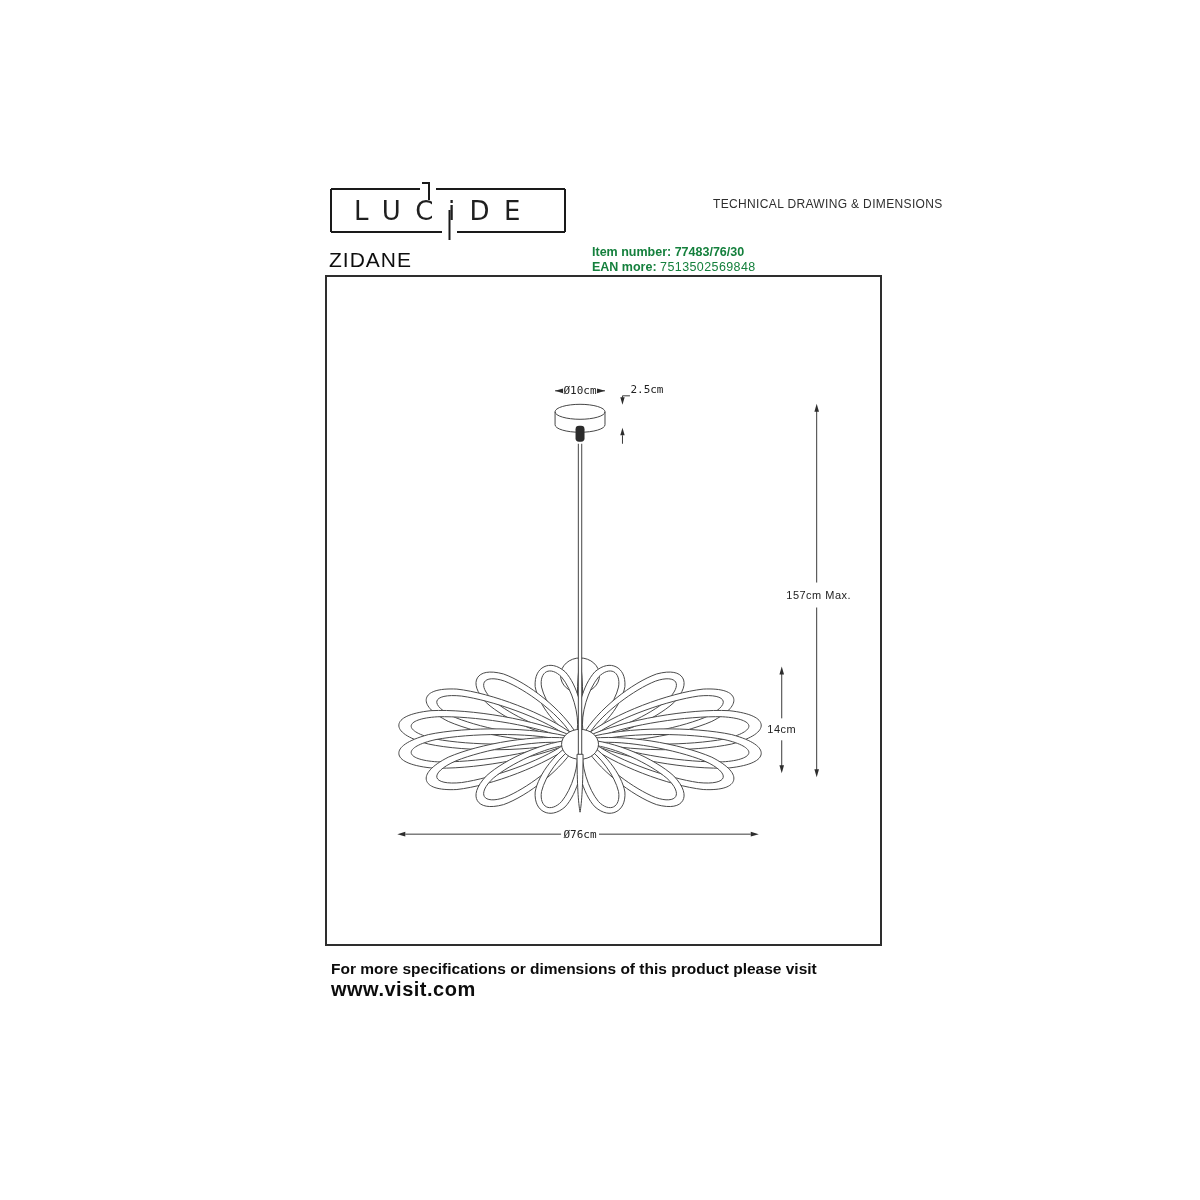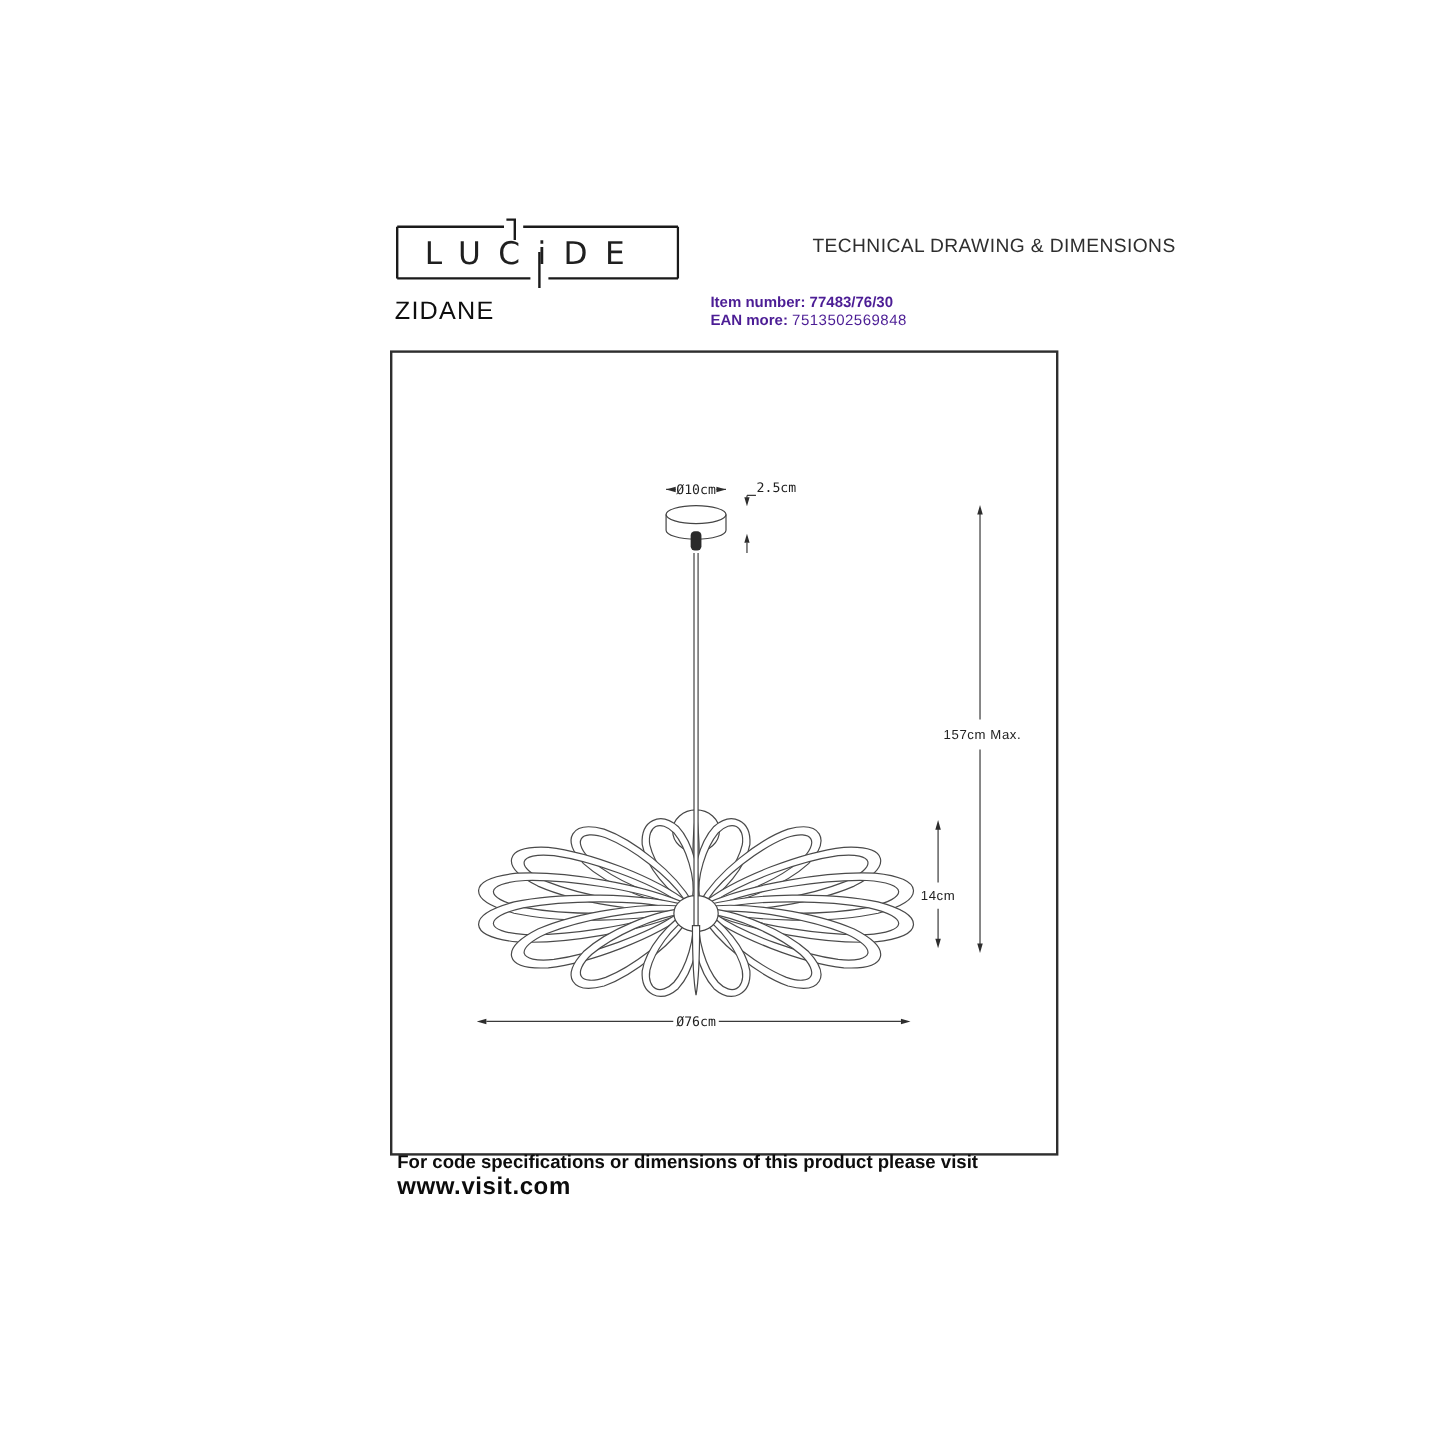"TECHNICAL DRAWING & DIMENSIONS" .doc-type { font-size: 16px -> 12px; left: 677px -> 713px }
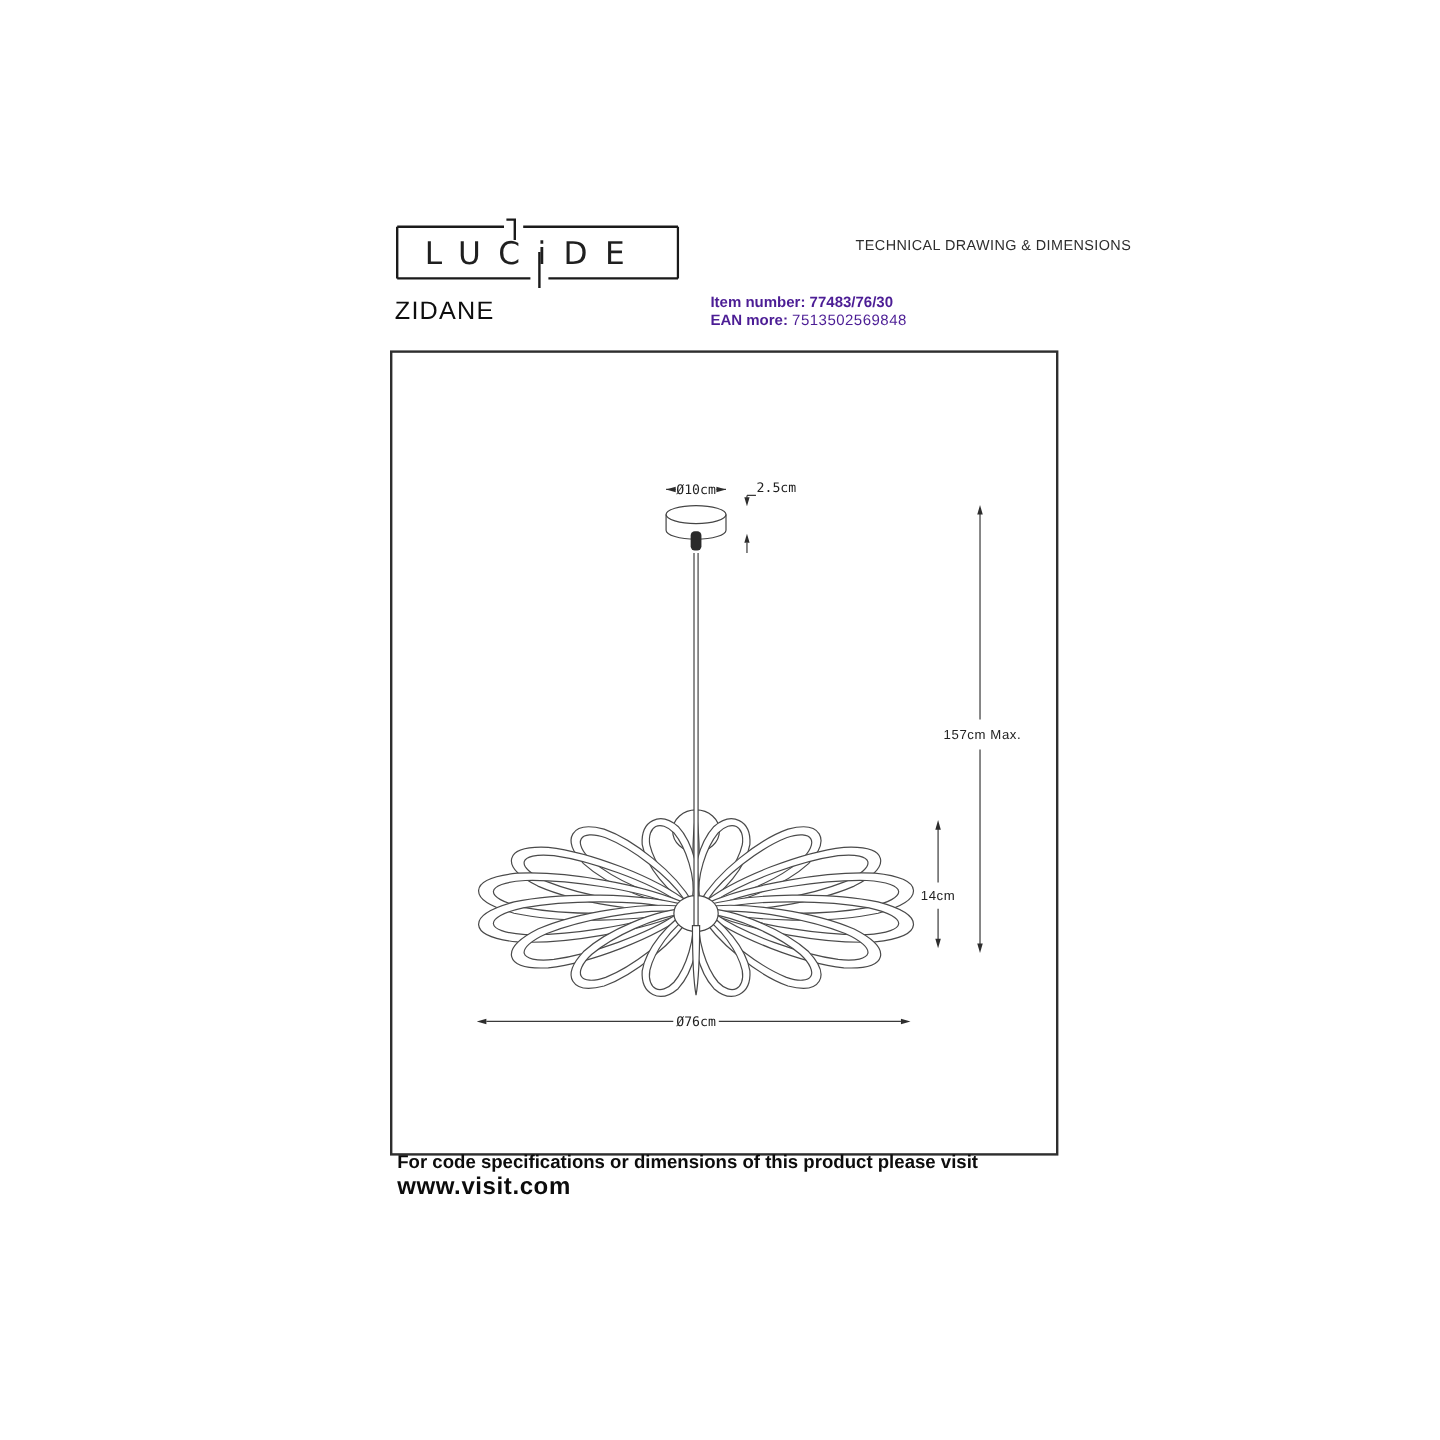"Item number: 77483/76/30" .prod-info { color: #4c1d95 -> #15803d }
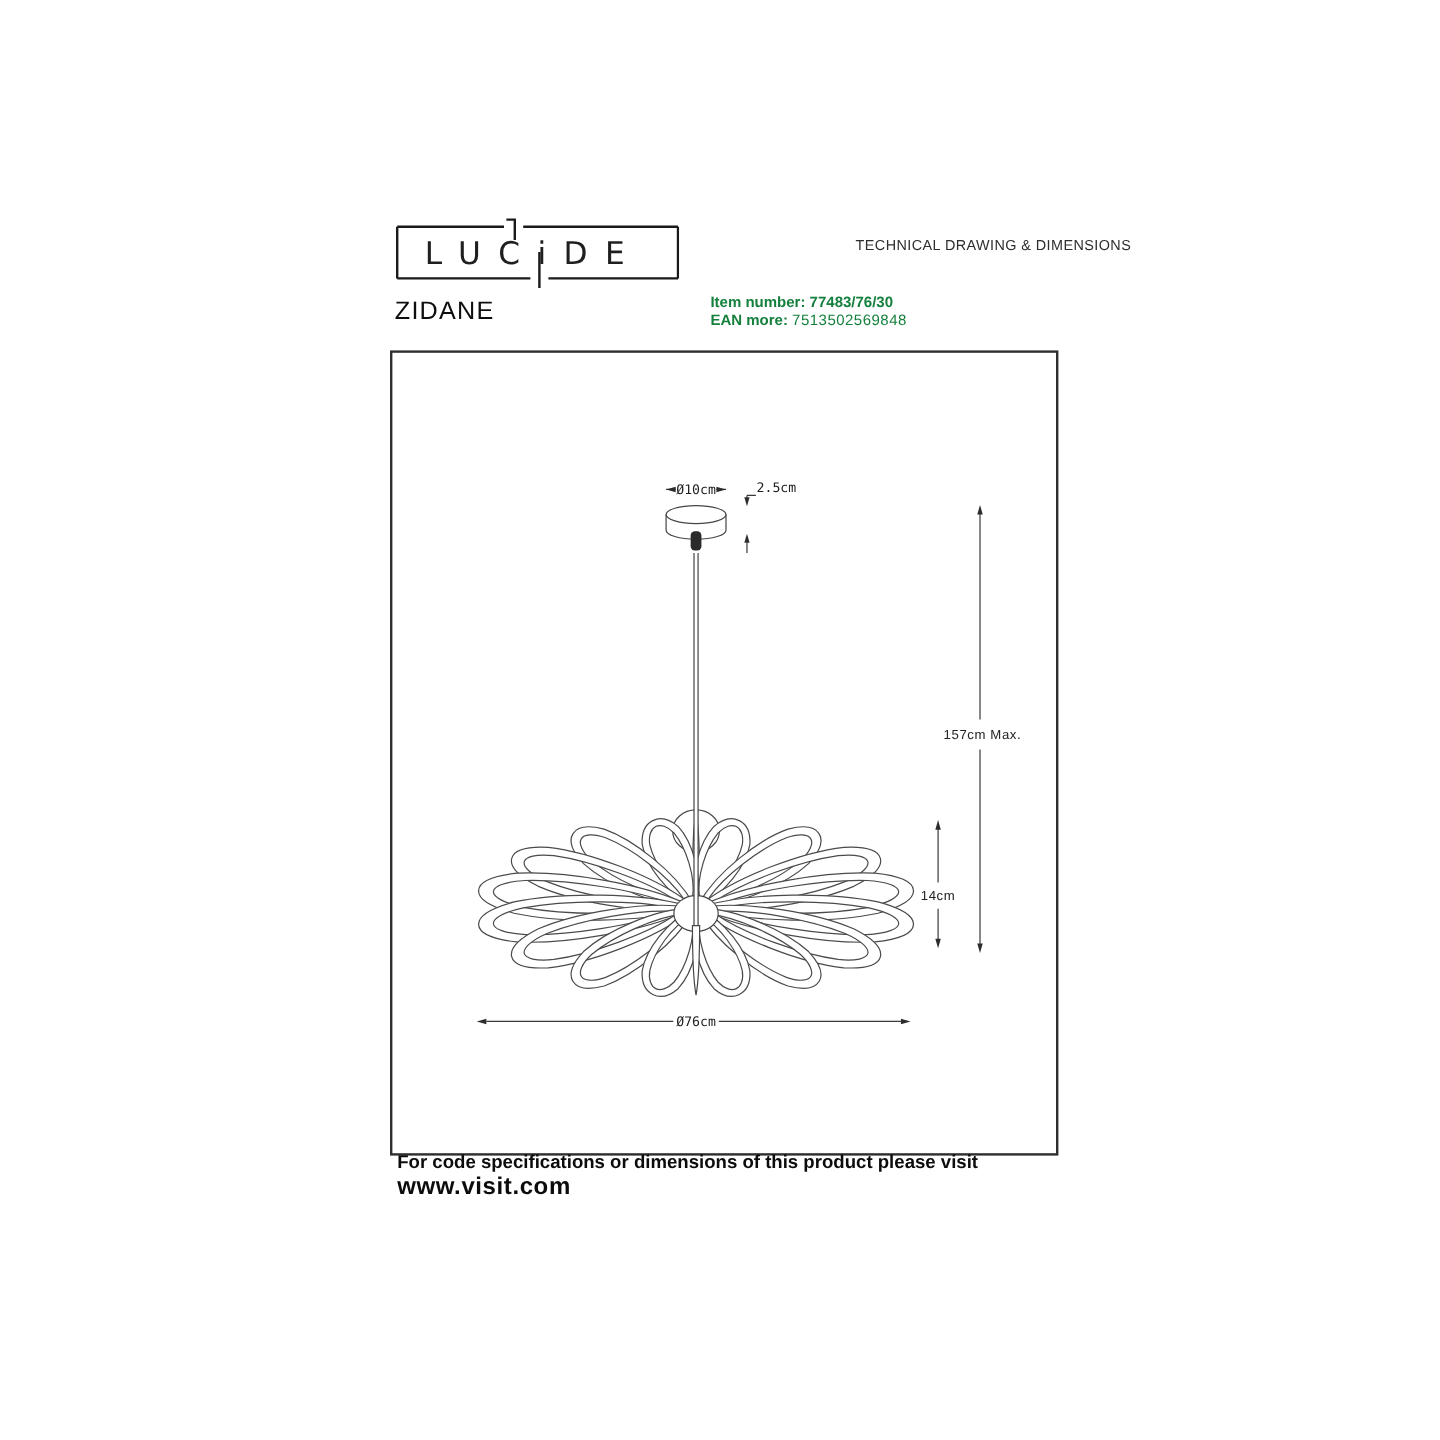"Ø10cm" .draw-box { top: 292px -> 275px }
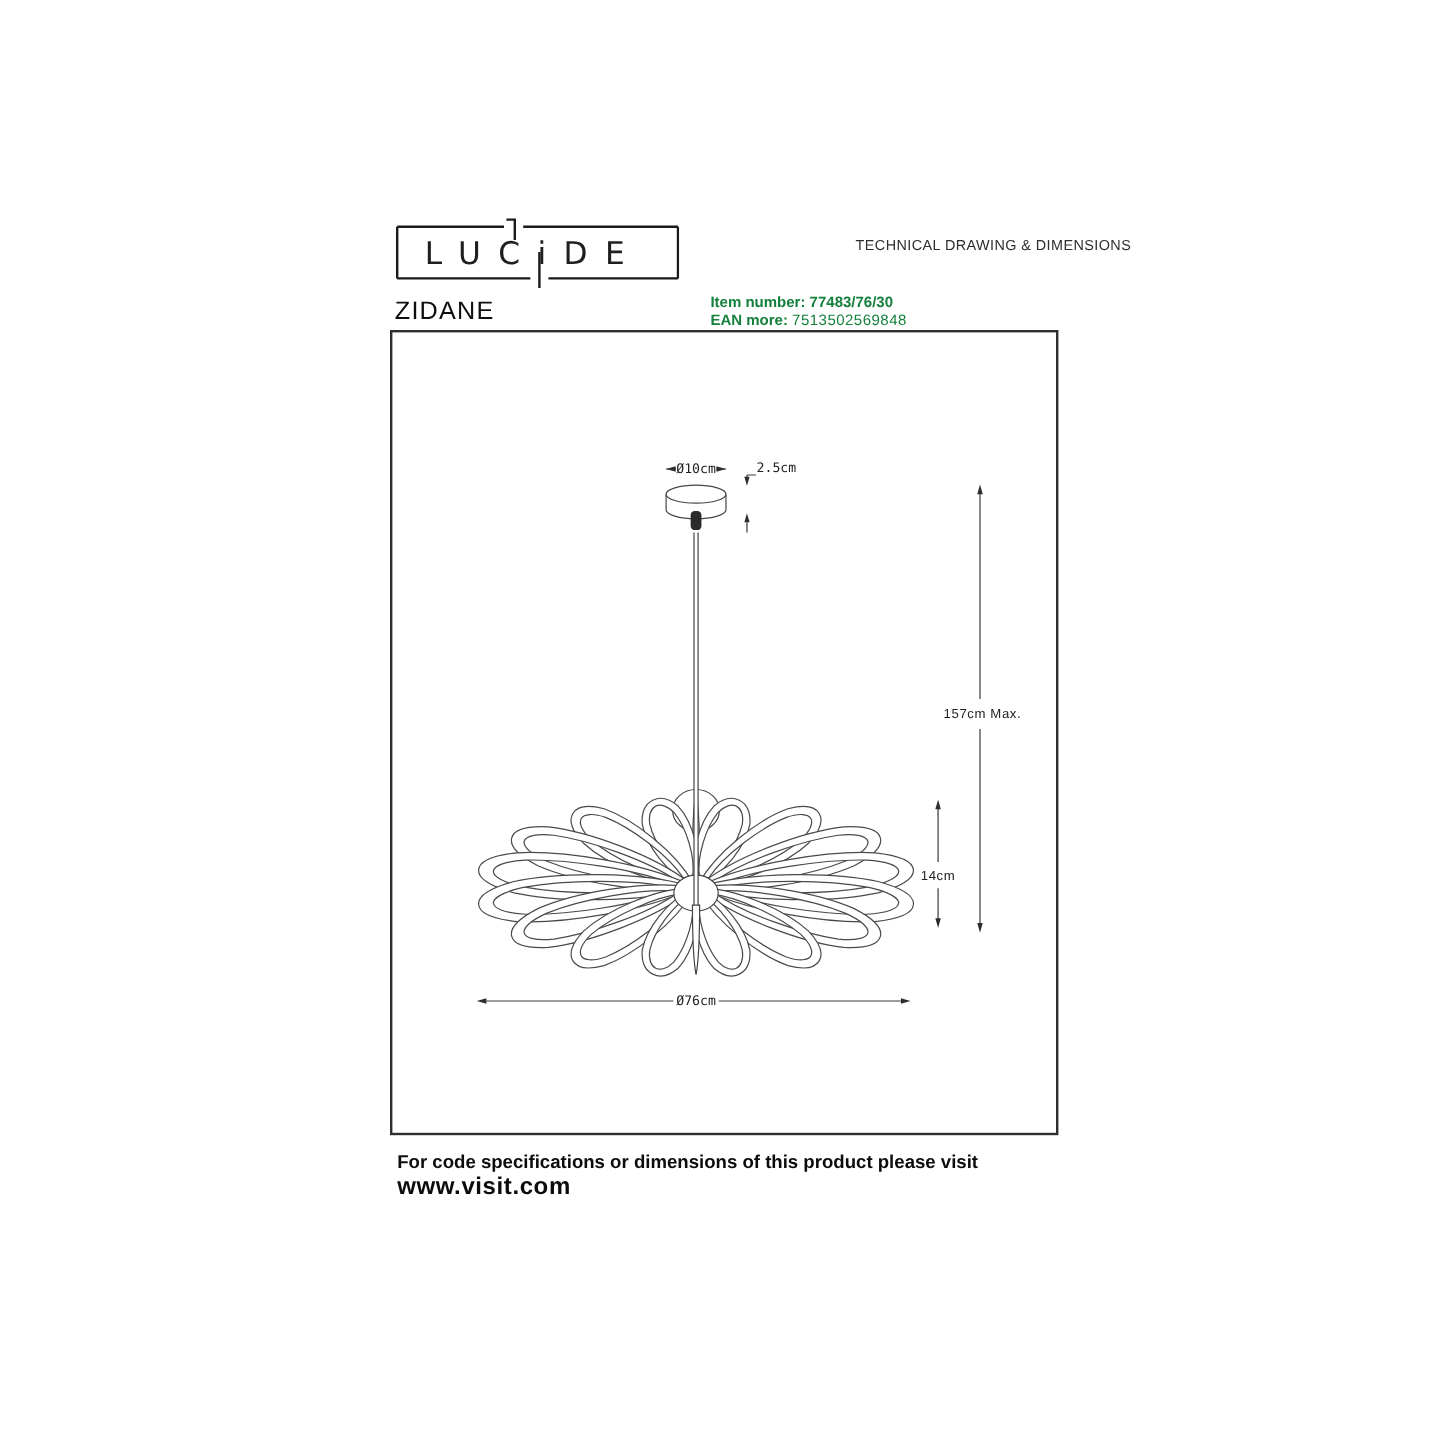"For code specifications or dimensions" div.abs { text: code -> more }
